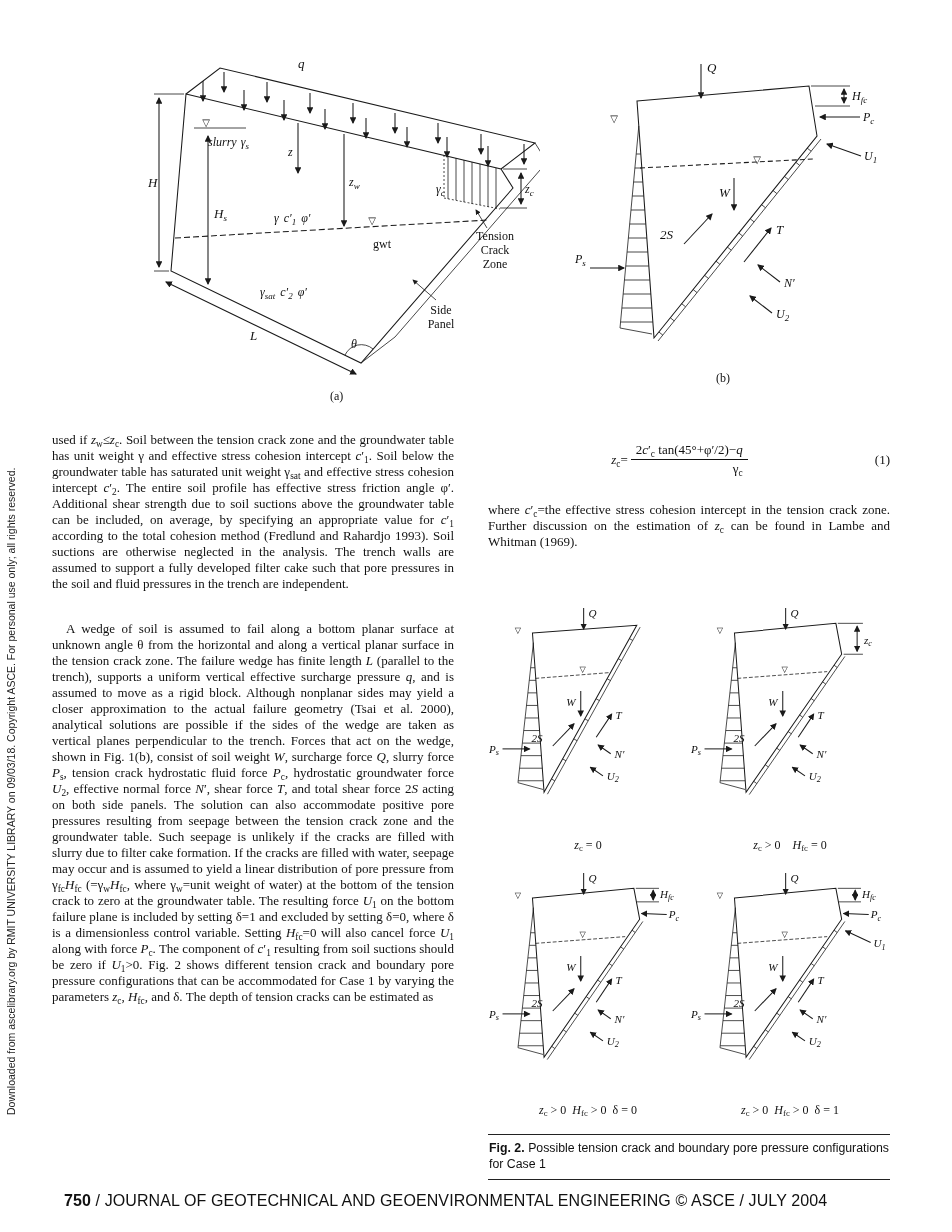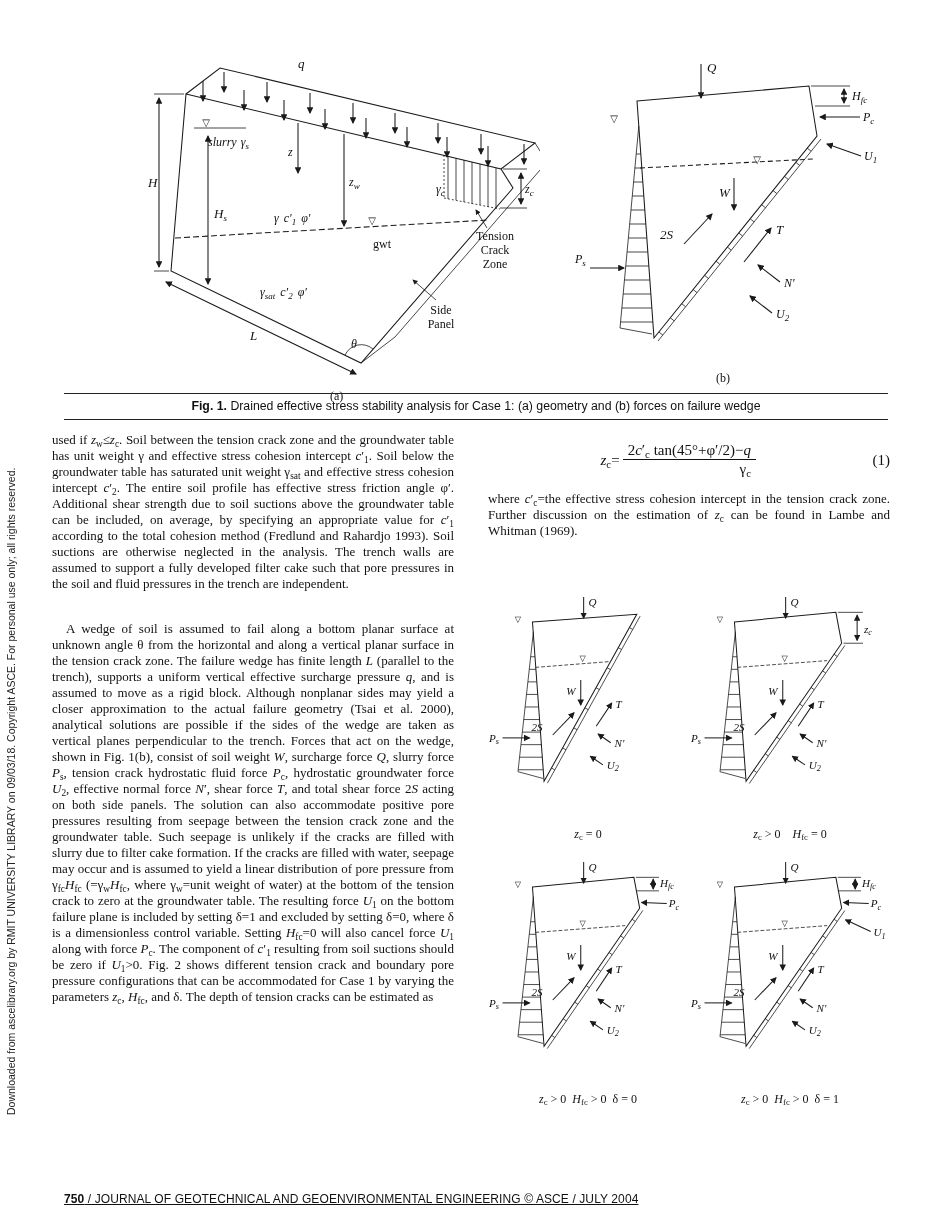"Fig. 1. Drained effective stress" div.caption { html: <div><b>Fig. 1.</b><span> Drained effective stress stability analysis for Case 1: (a) geometry and (b) forces on failure wedge</span></div> -> none }
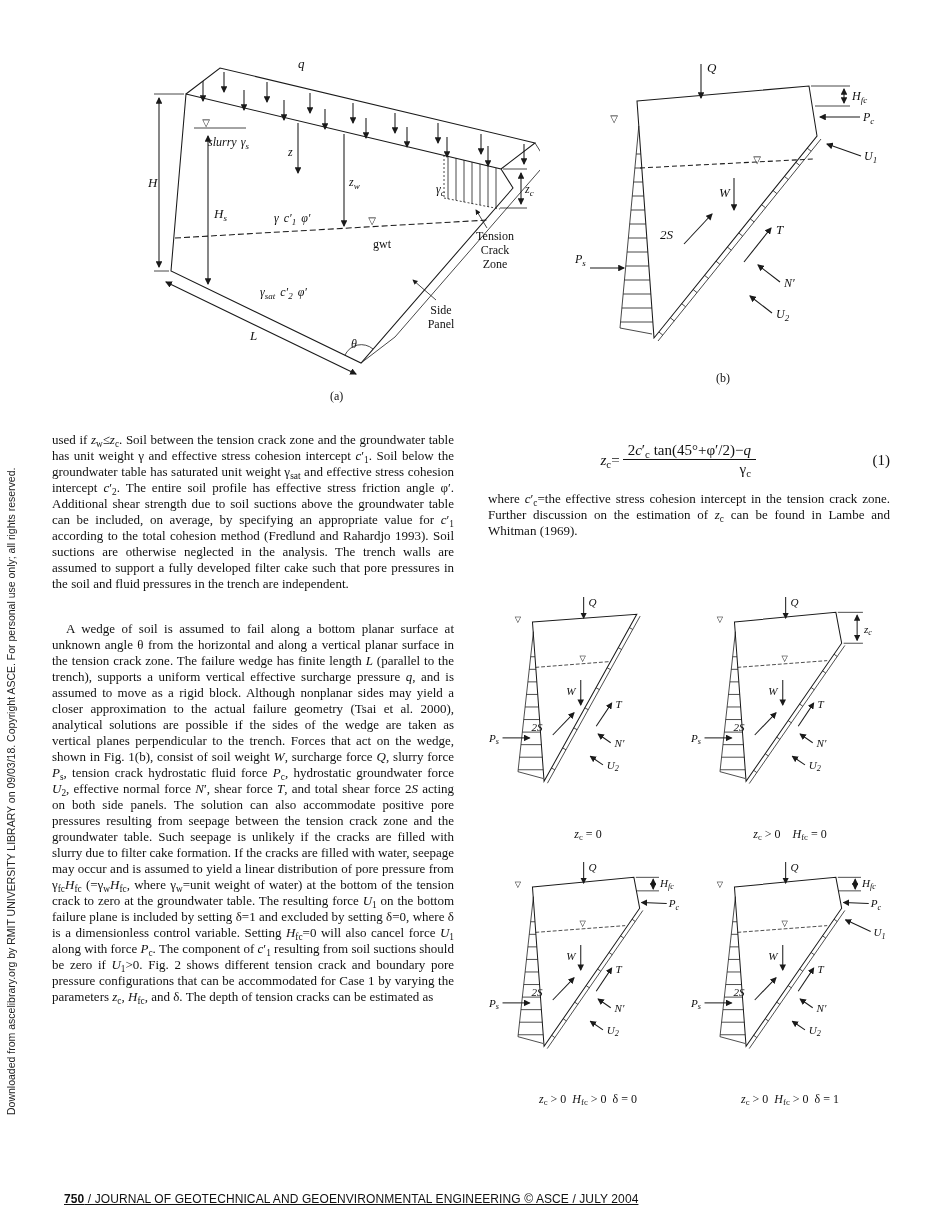"zc=" .equation { font-size: 15px -> 13px; margin: 10px 0 14px -> 10px 0 25px }
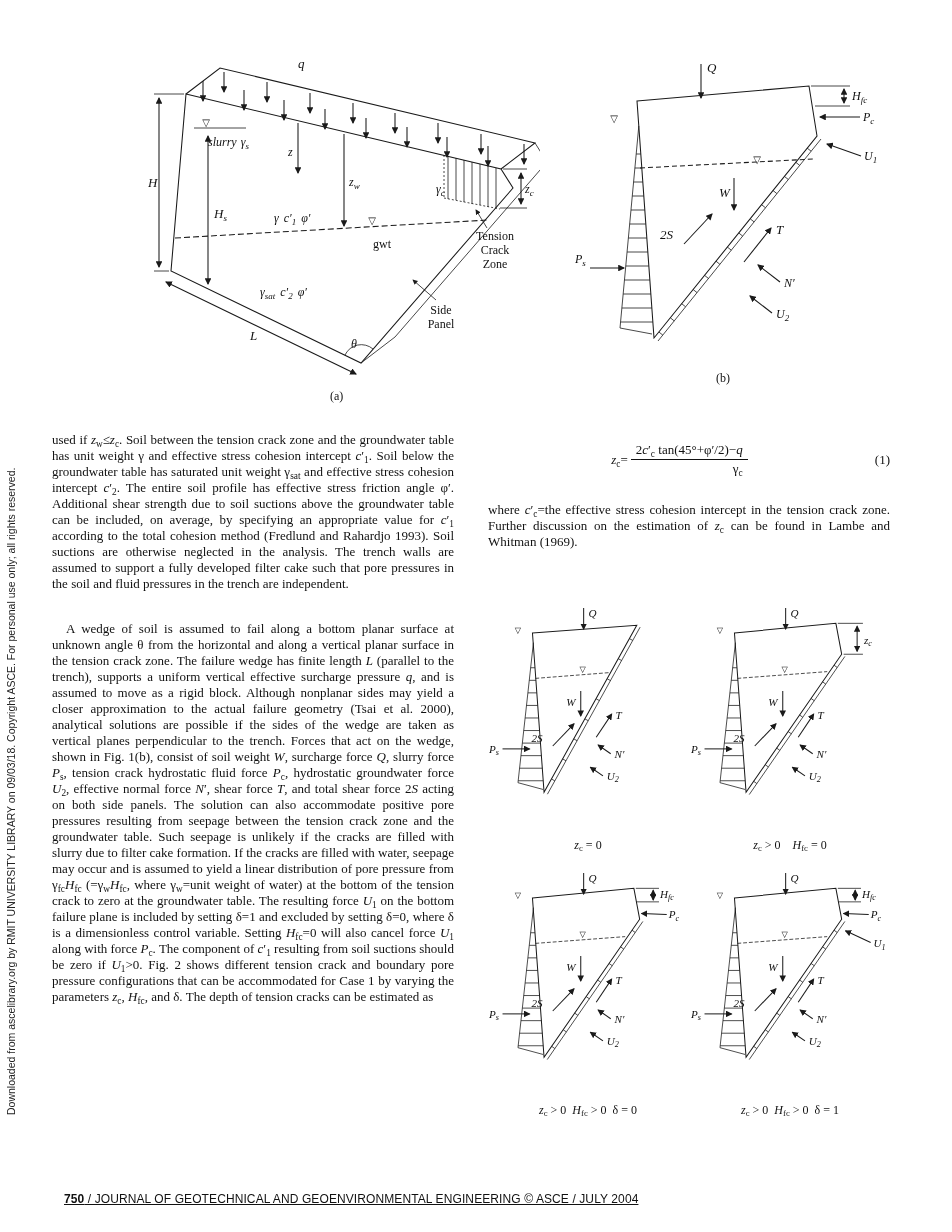"Fig. 2. Possible tension crack" div.caption { html: none -> <div><b>Fig. 2.</b><span> Possible tension crack and boundary pore pressure configurations for Case 1</span></div> }
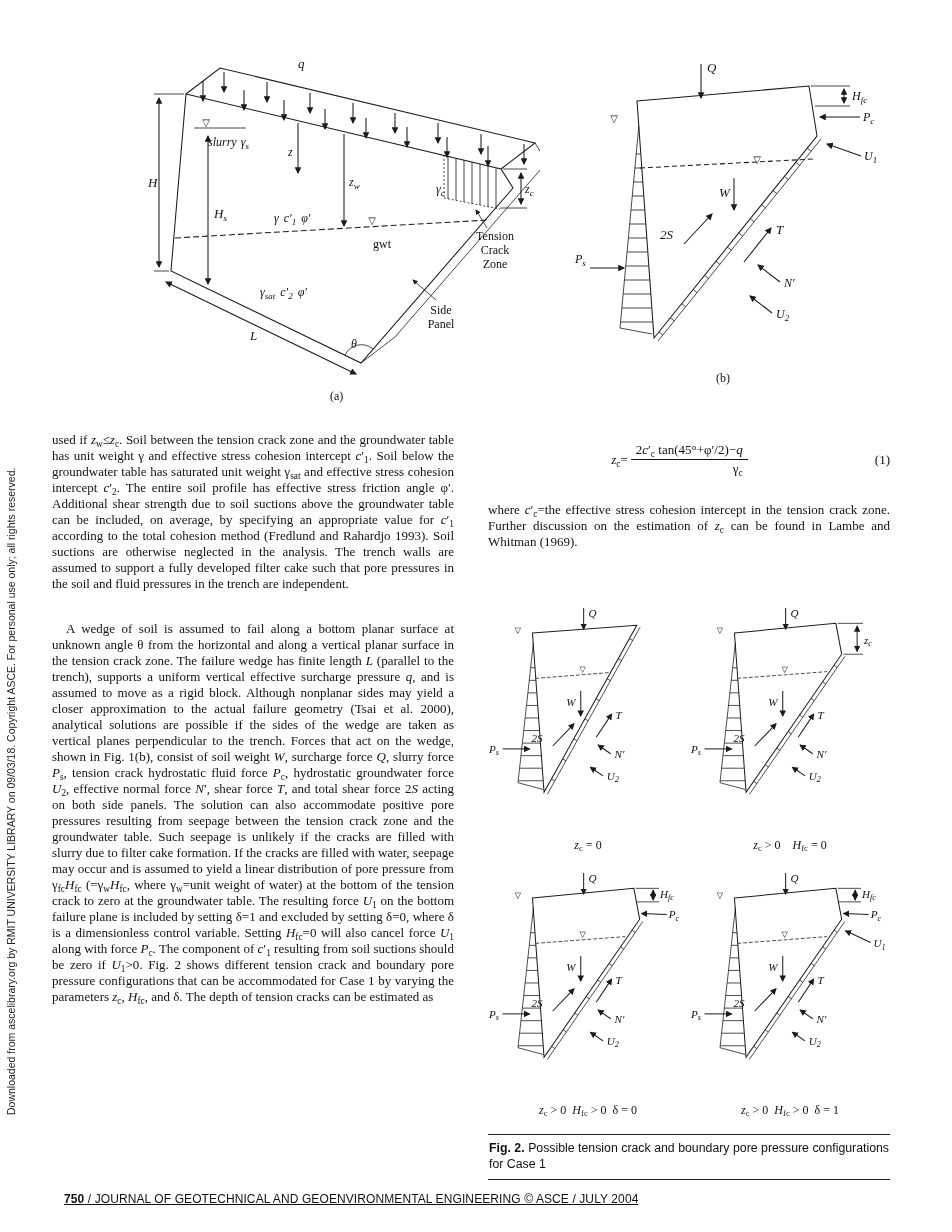"750 / JOURNAL OF GEOTECHNICAL" .footer { font-size: 12px -> 16px; text-decoration: underline -> none }
